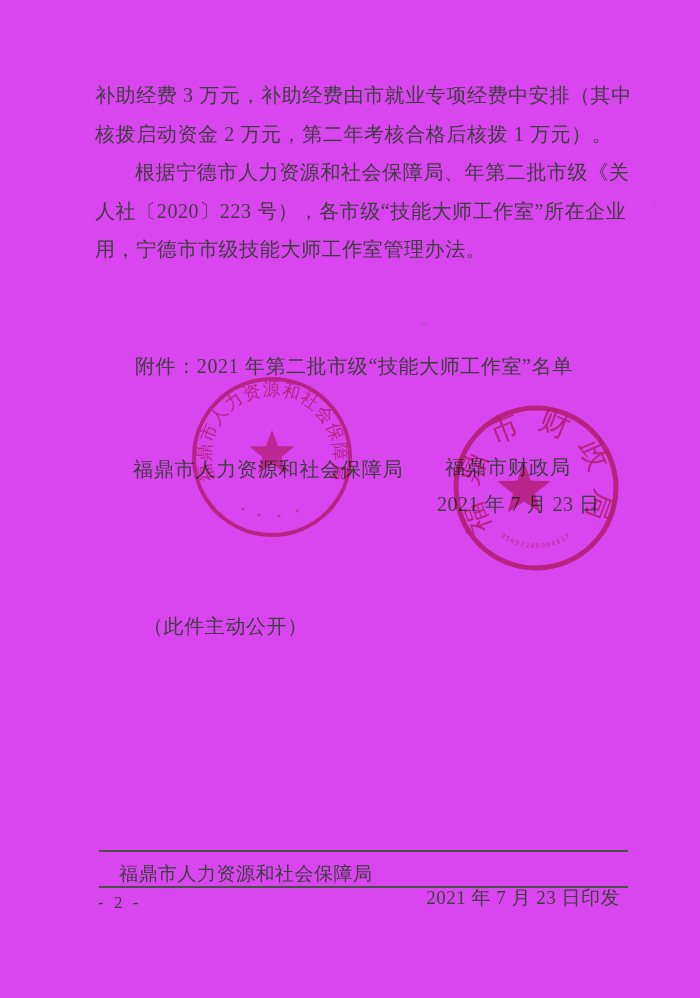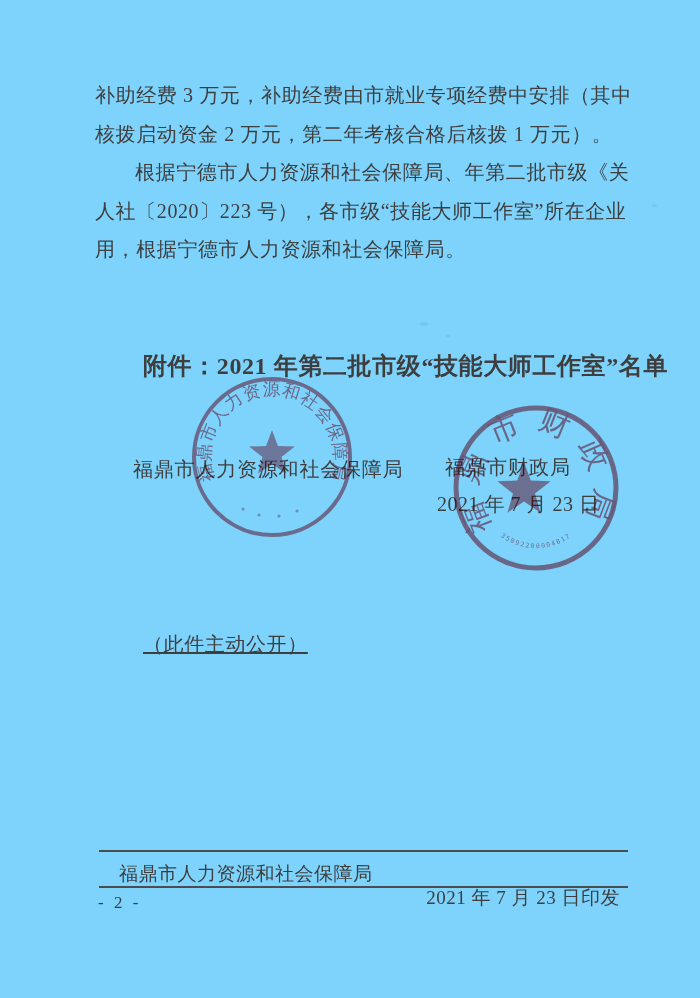"补助经费 3 万元，补助经费由市就业专项经费中安排（其中" .page { background: #7dd3fc -> #d946ef }
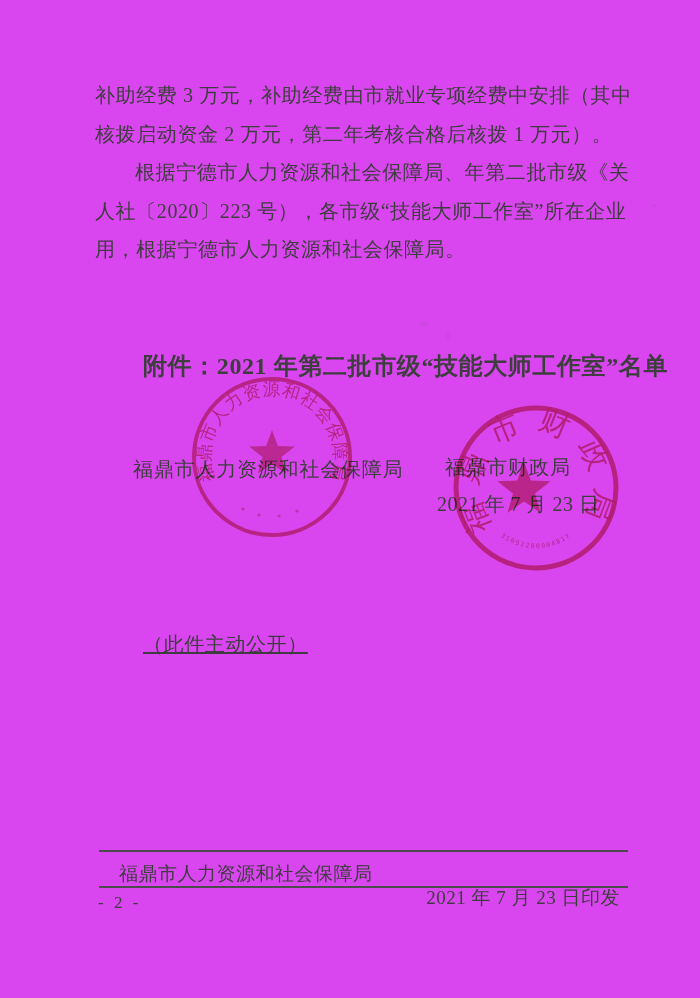"用，根据宁德市人力资源和社会保障局。" div.body-line { text: 根据宁德市人力资源和社会保障局 -> 宁德市市级技能大师工作室管理办法 }
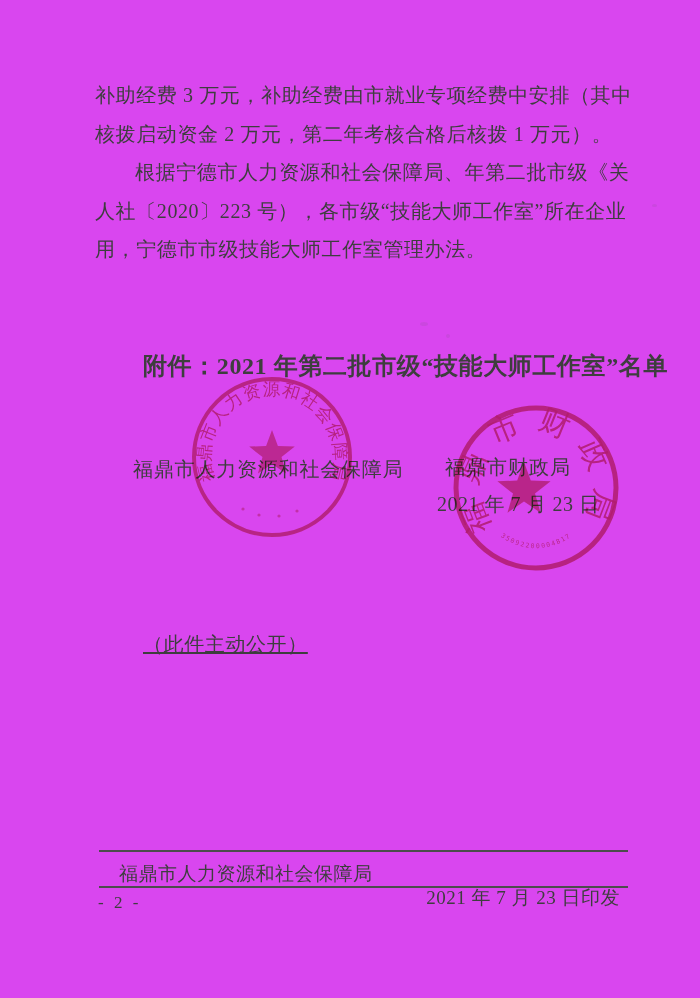"附件：2021 年第二批市级“技能大师工作室”名单" .attachment { font-size: 24px -> 20px; font-weight: bold -> none }
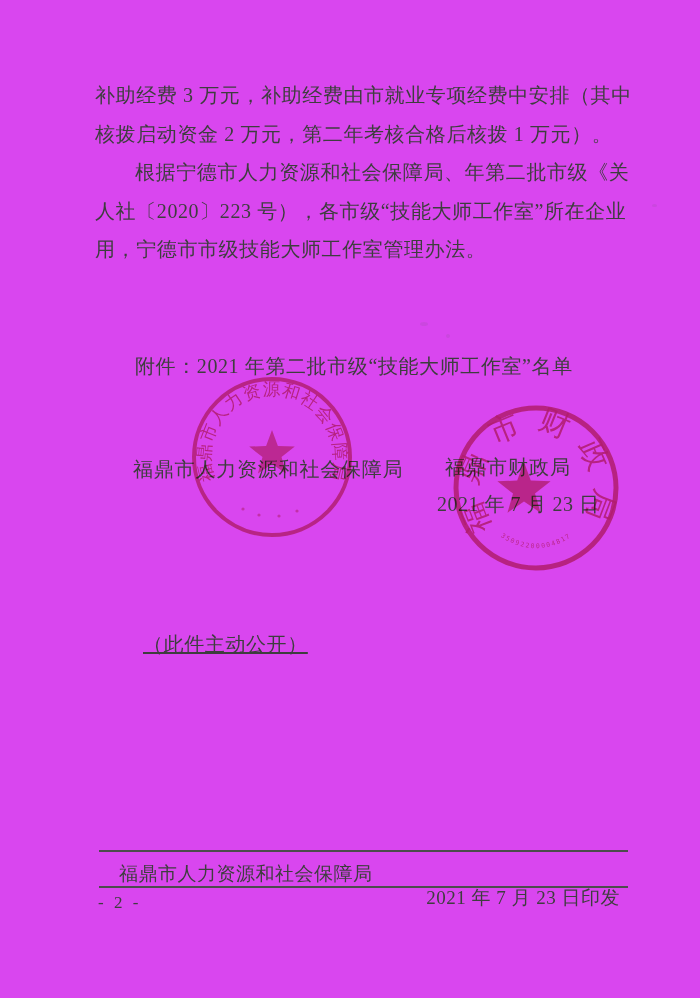"（此件主动公开）" .disclosure { text-decoration: underline -> none; top: 625px -> 607px }
